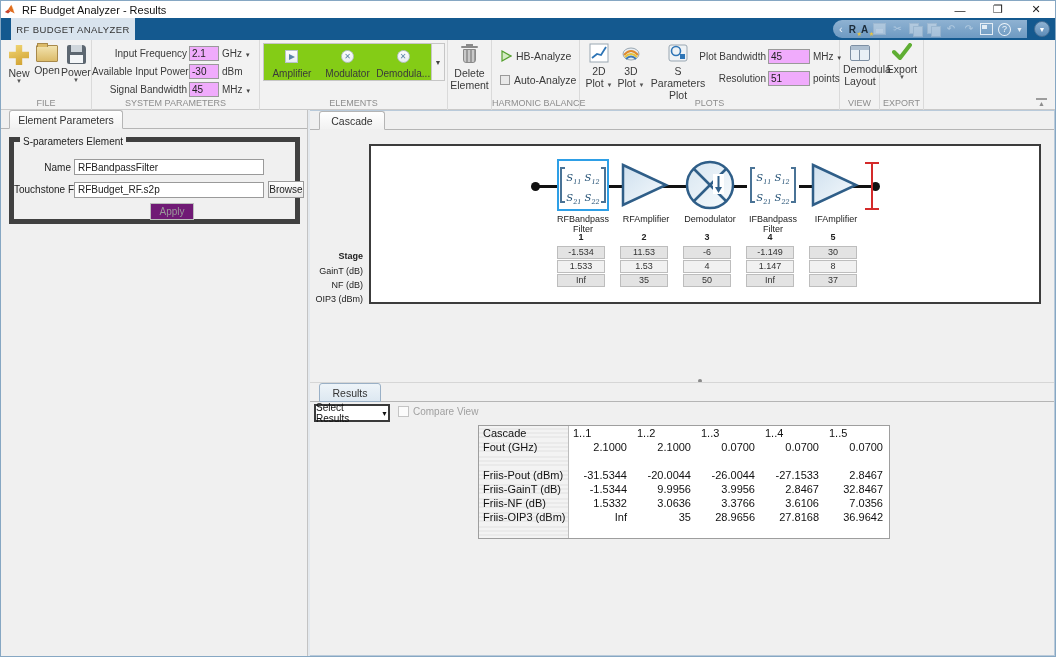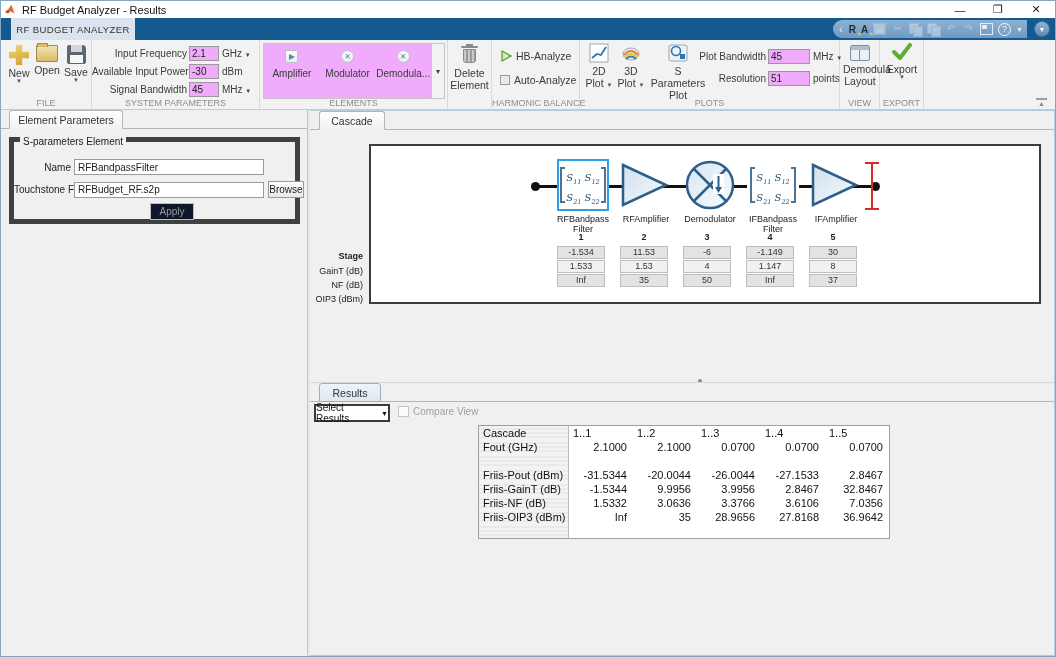"Save" div { text: Save -> Power }
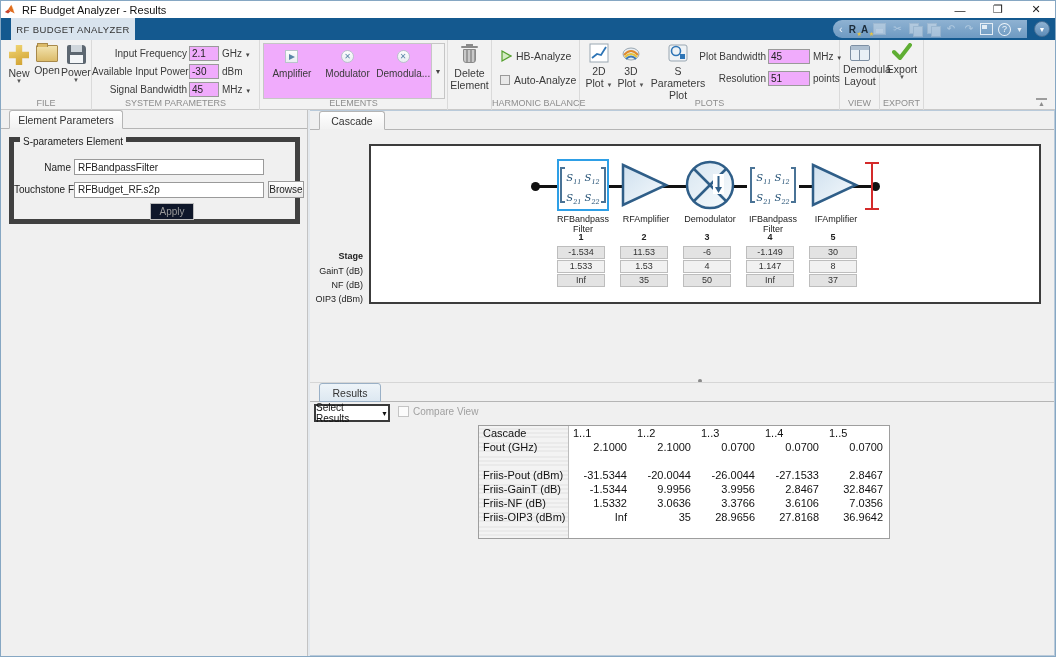"Amplifier" .gallery { background: #f0abfc -> #84cc16; height: 56px -> 38px }
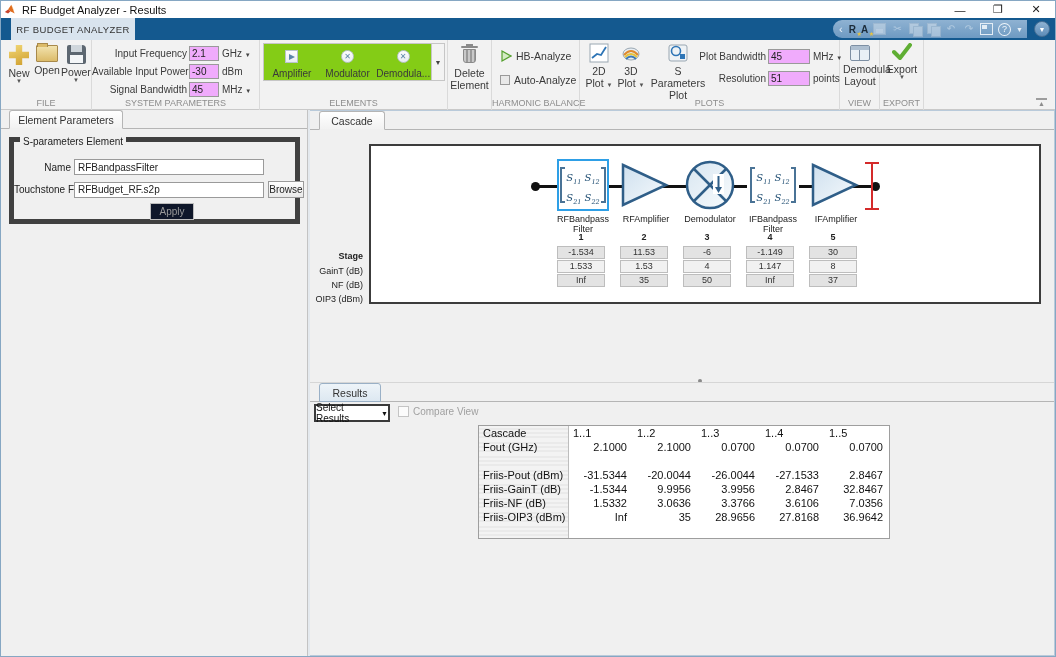"Apply" .btn.disabled { background: #0f172a -> #701a75 }
